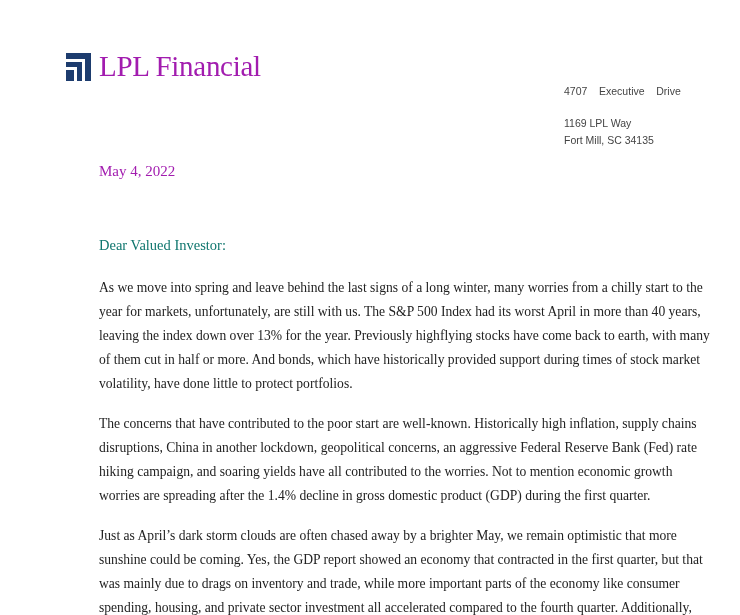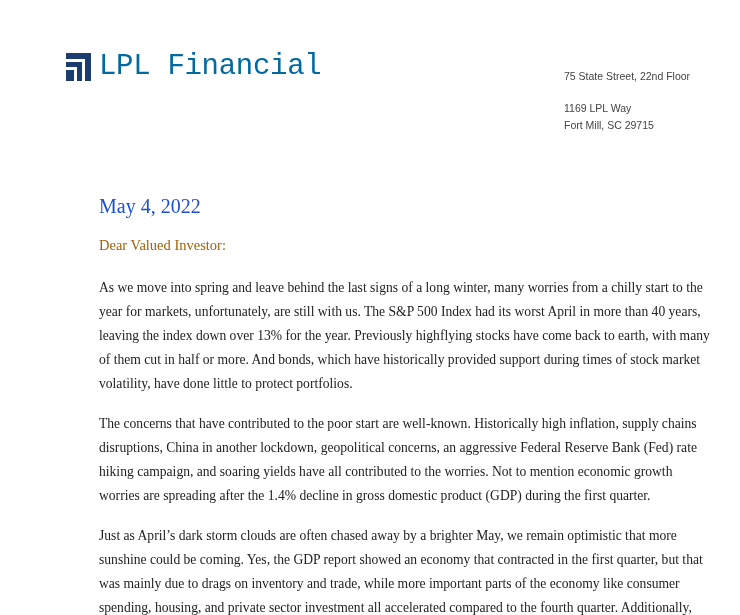"LPL Financial" .logo-text { color: #0369a1 -> #a21caf; font-family: Liberation Mono, monospace -> Liberation Serif, serif }
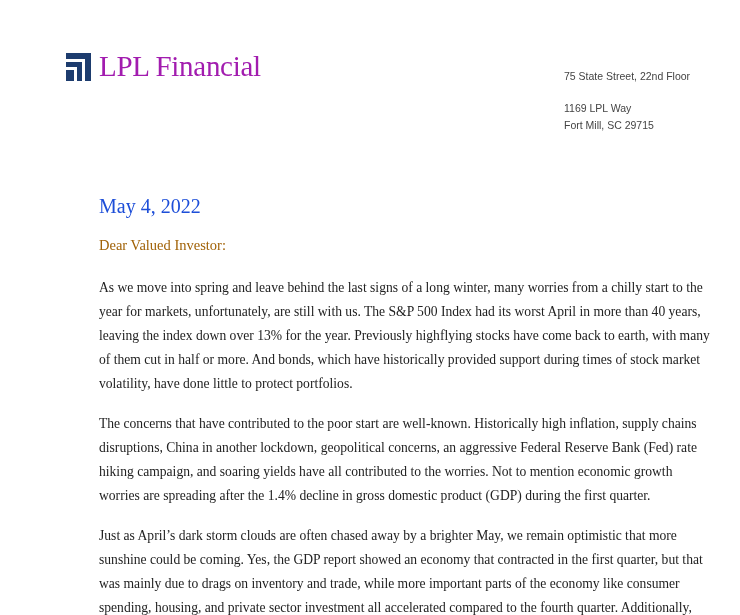"75 State Street, 22nd Floor" div { html: <div>75 State Street, 22nd Floor</div> -> none }
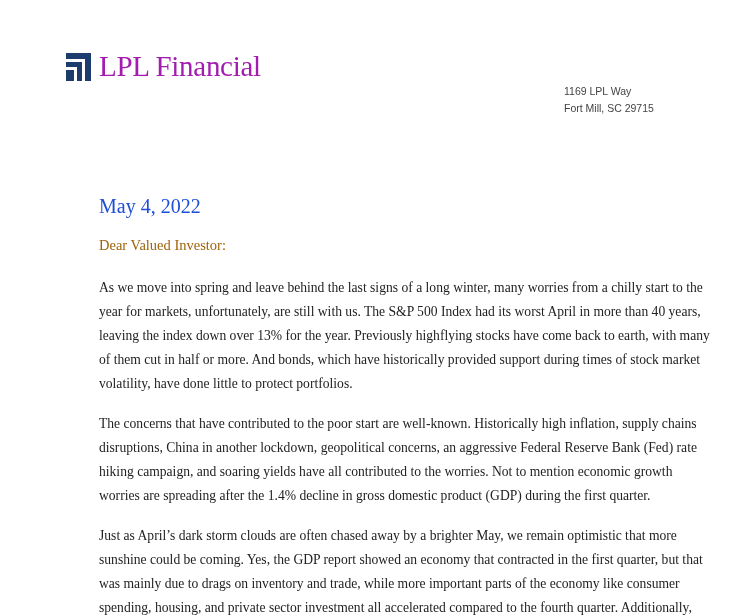"4707 Executive Drive" div { html: none -> <div>4707 Executive Drive</div> }
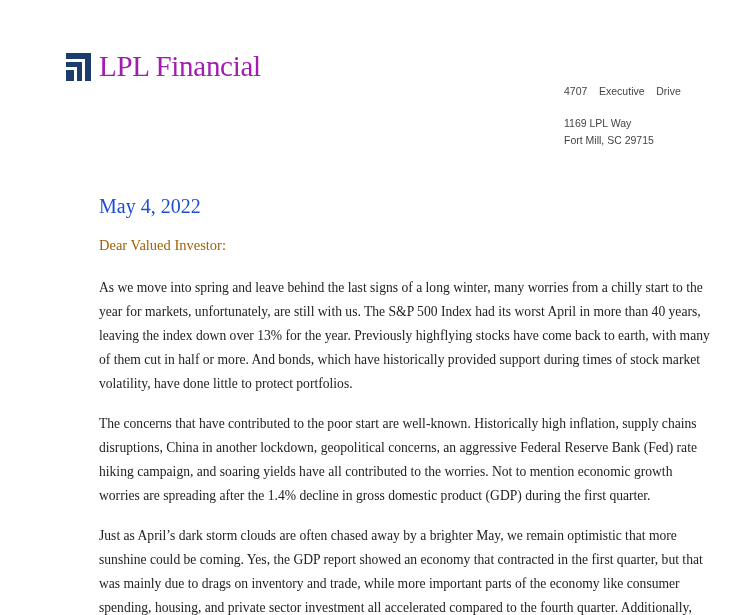"Fort Mill, SC 29715" div { text: 29715 -> 34135 }
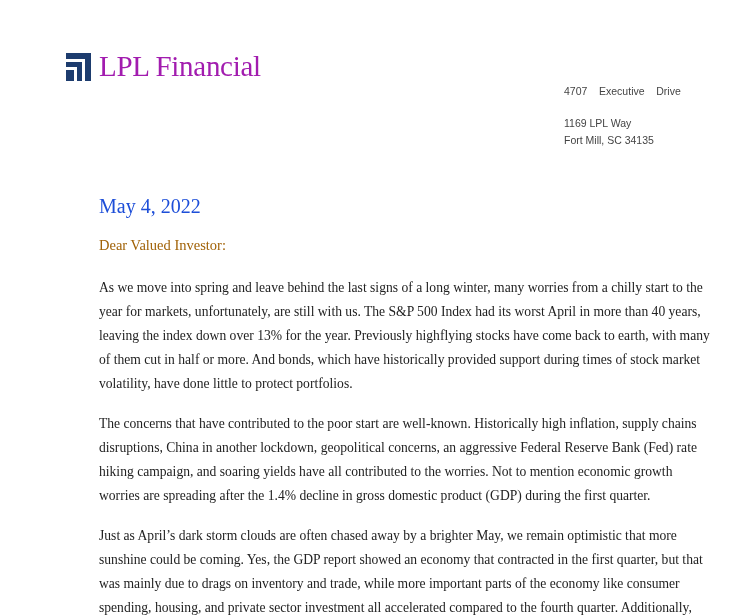"May 4, 2022" .date { color: #1d4ed8 -> #a21caf; font-size: 20px -> 15px; margin-top: 32px -> none }
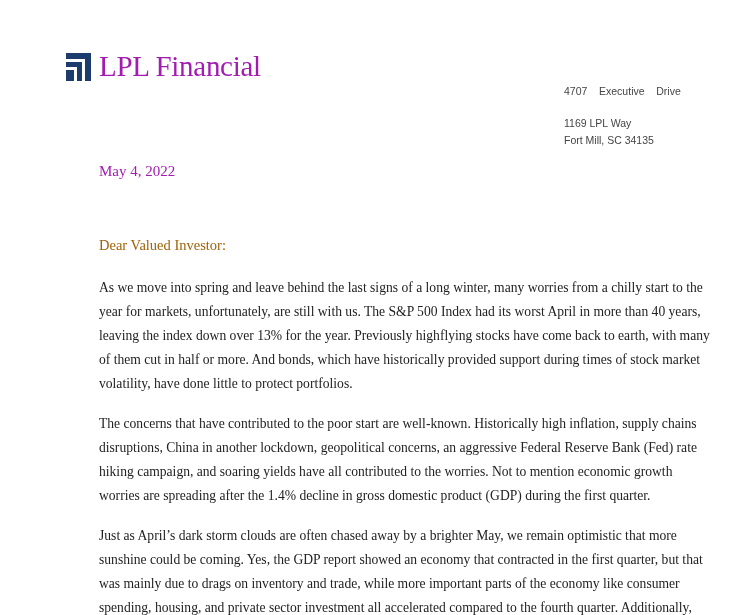"Dear Valued Investor:" .salutation { color: #a16207 -> #0f766e }
